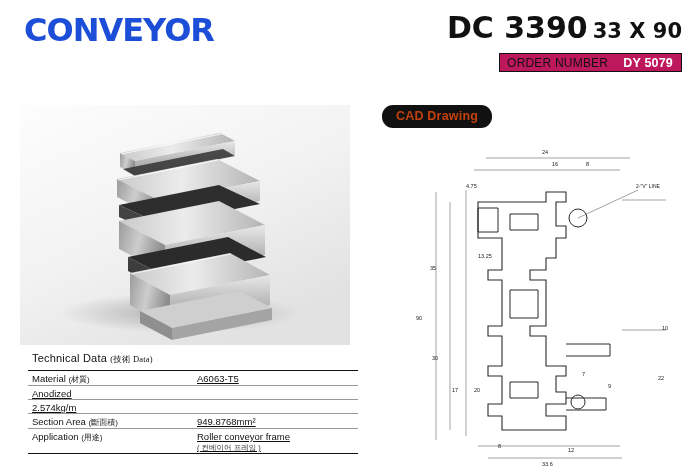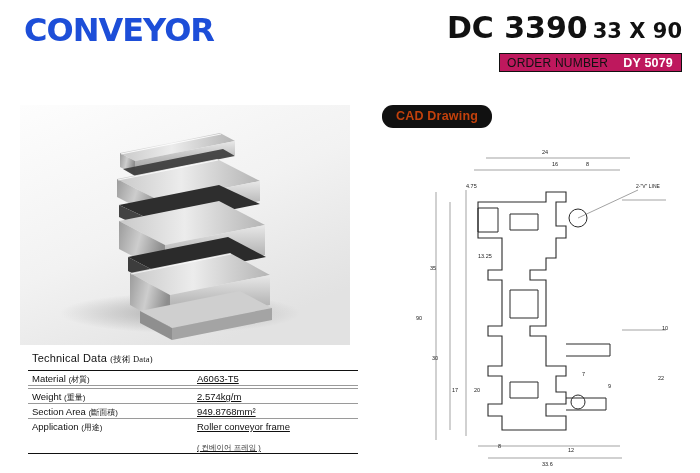"Anodized" div.tech-val { html: none -> <div> <span>Anodized</span> </div> }
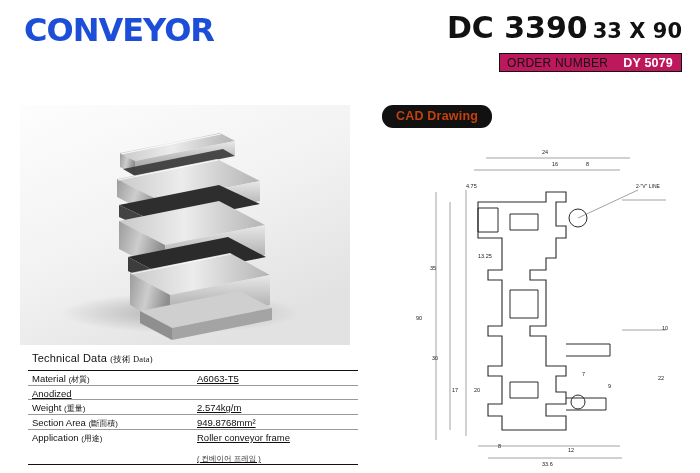"Weight (重量)" div.tech-key { html: <div> <span>Weight</span> <span>(重量)</span> </div> -> none }
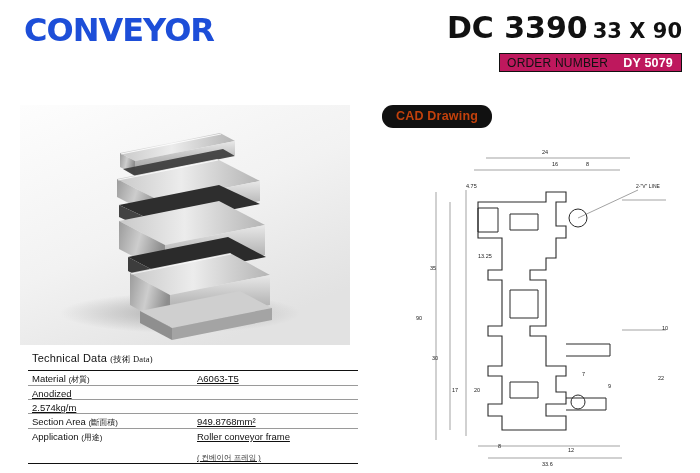"( 컨베이어 프레임 )" .tech-val .sub { margin-top: 11px -> 1px }
